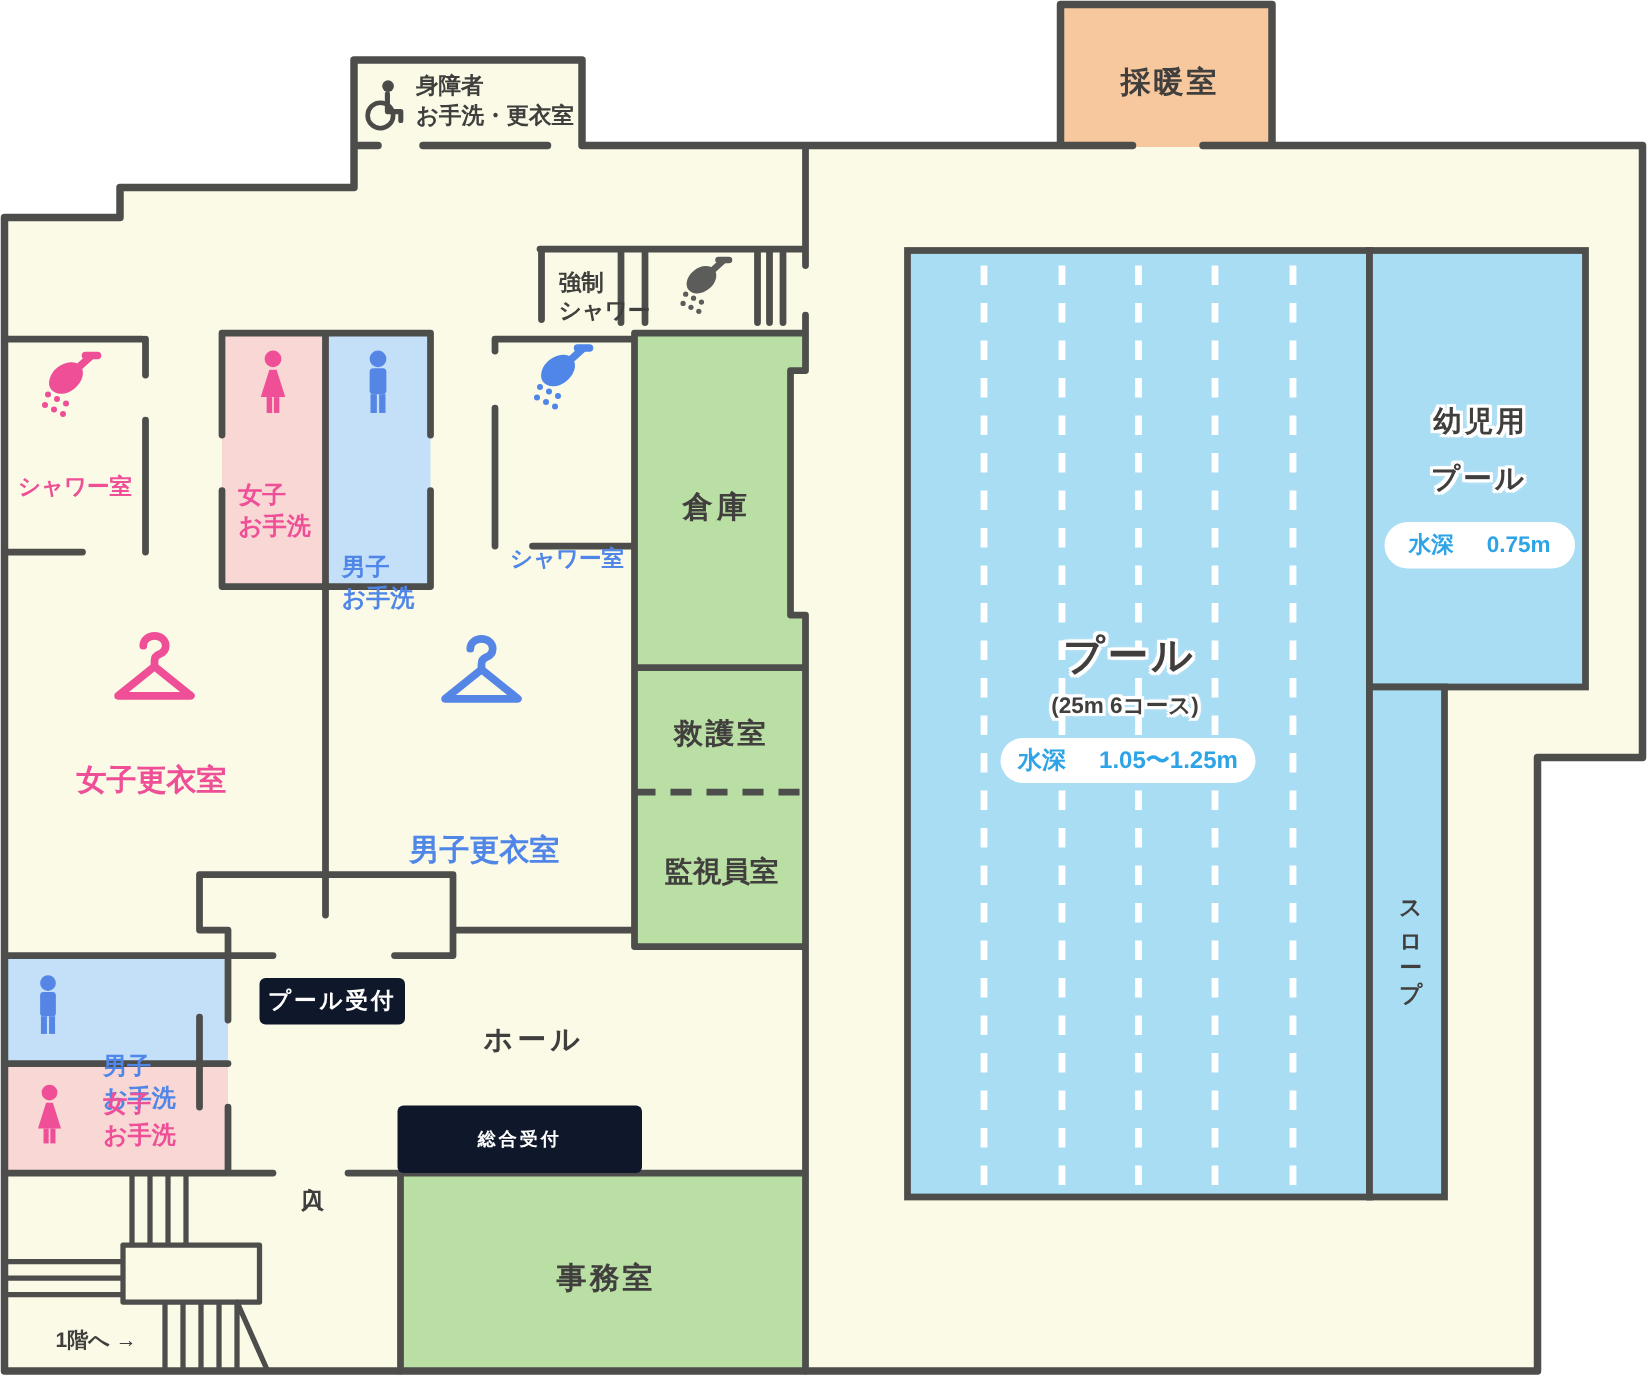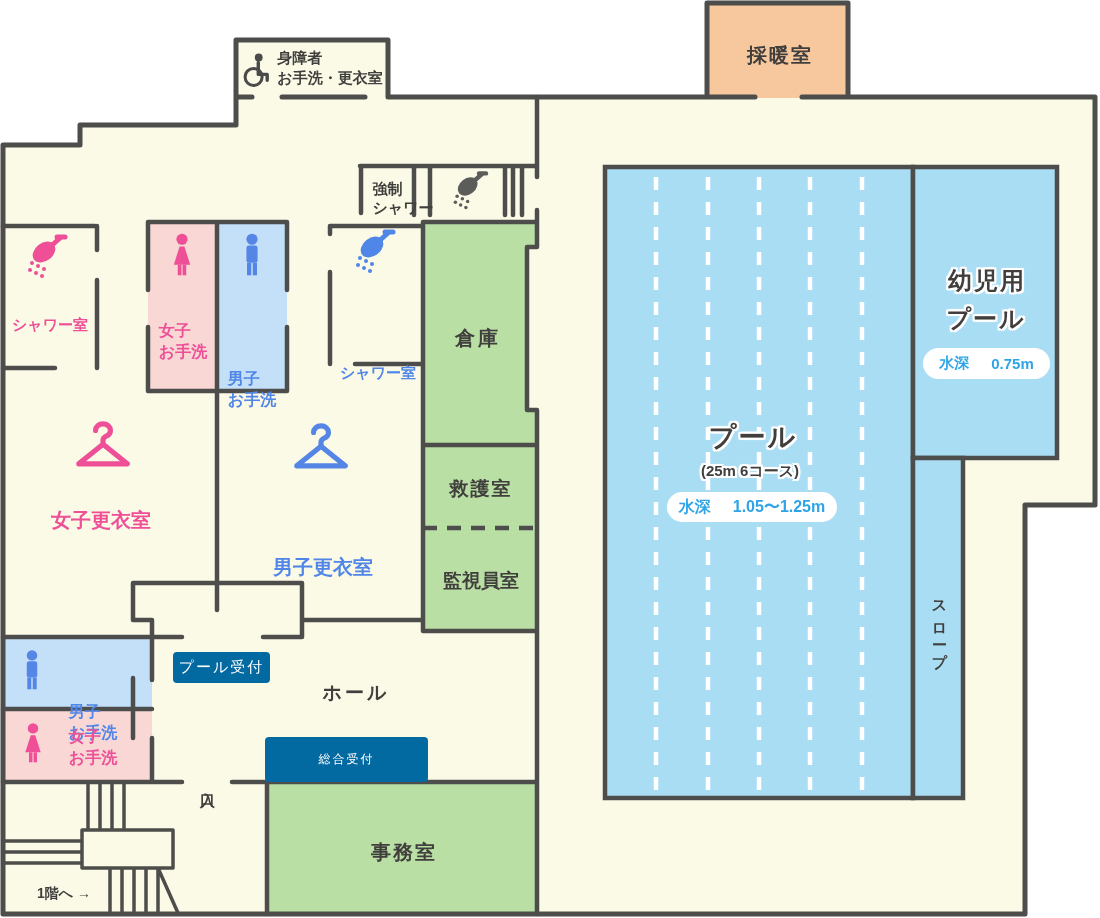"幼児用" .fs26 { font-size: 24px -> 19px }
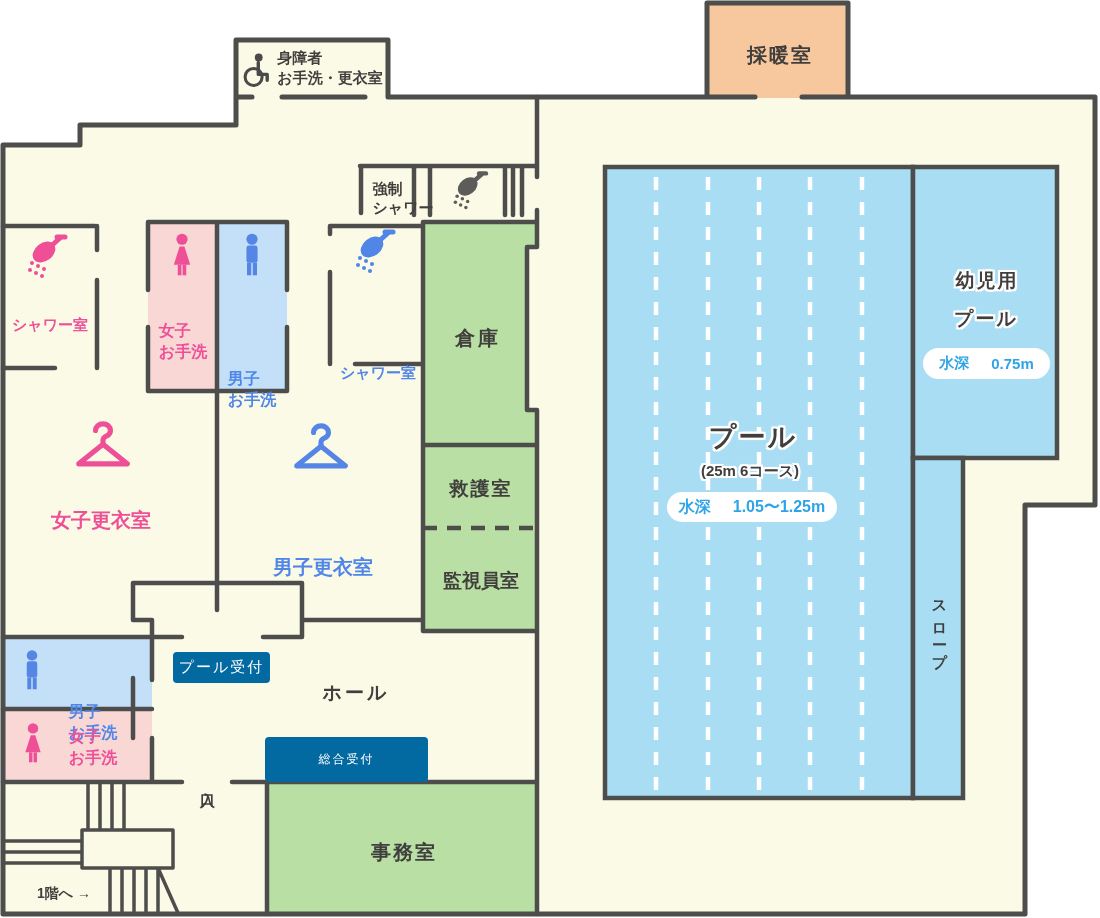"プール受付" .badge { background: #0369a1 -> #0f172a; font-weight: 400 -> 700 }
